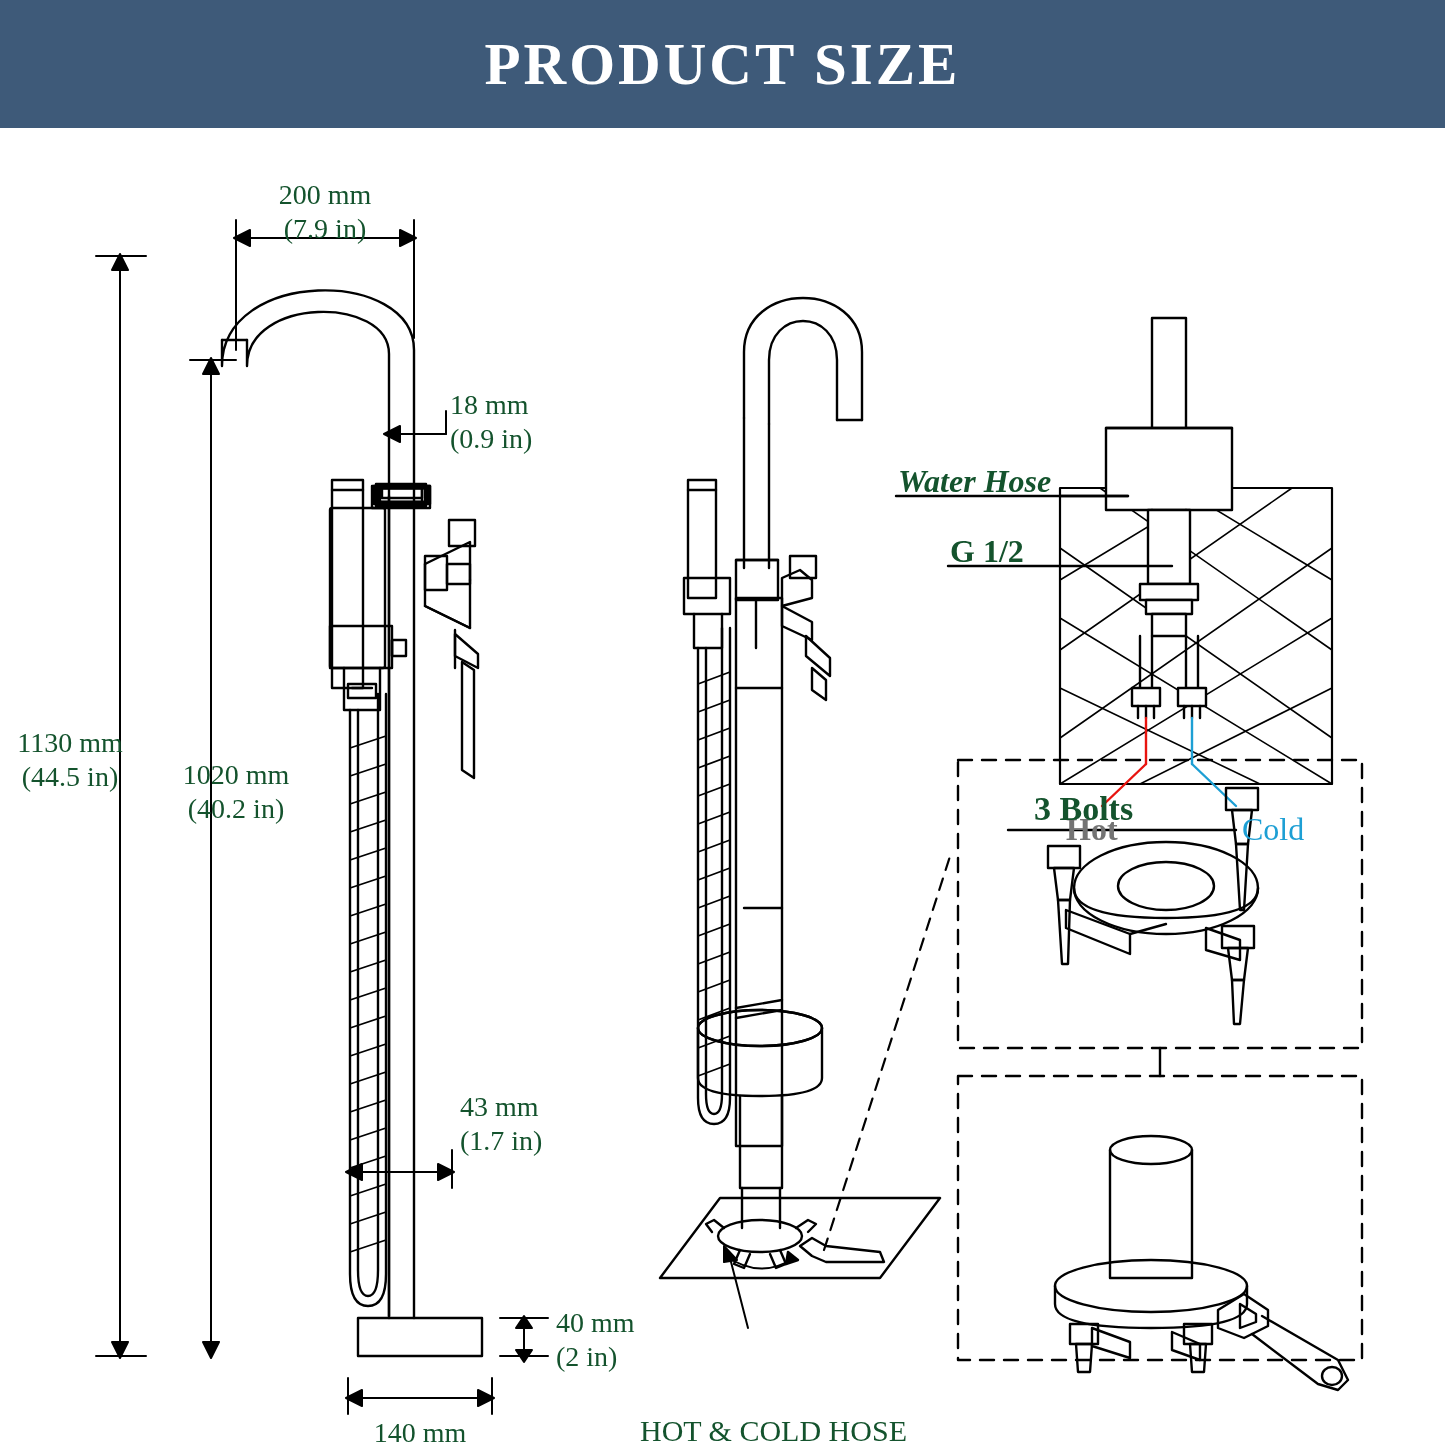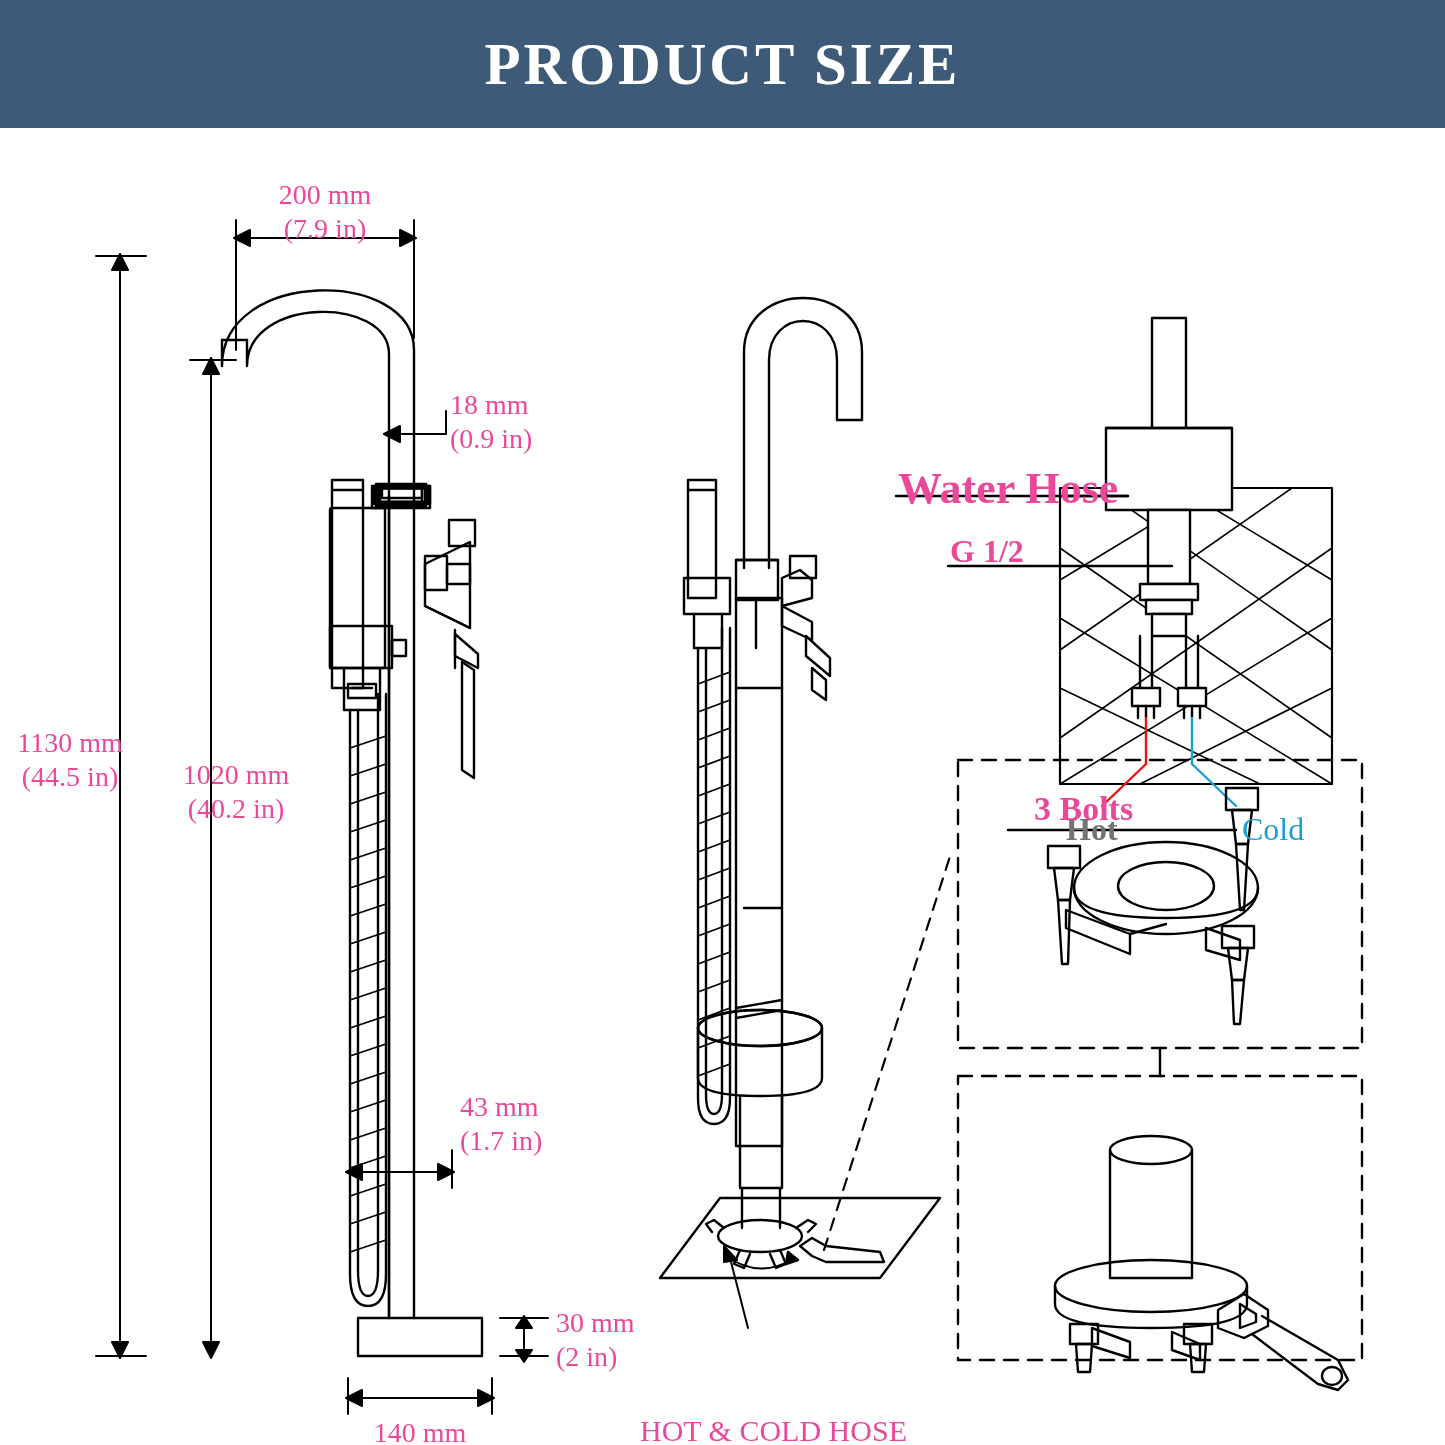"200 mm" .lbl { color: #ec4899 -> #14532d }
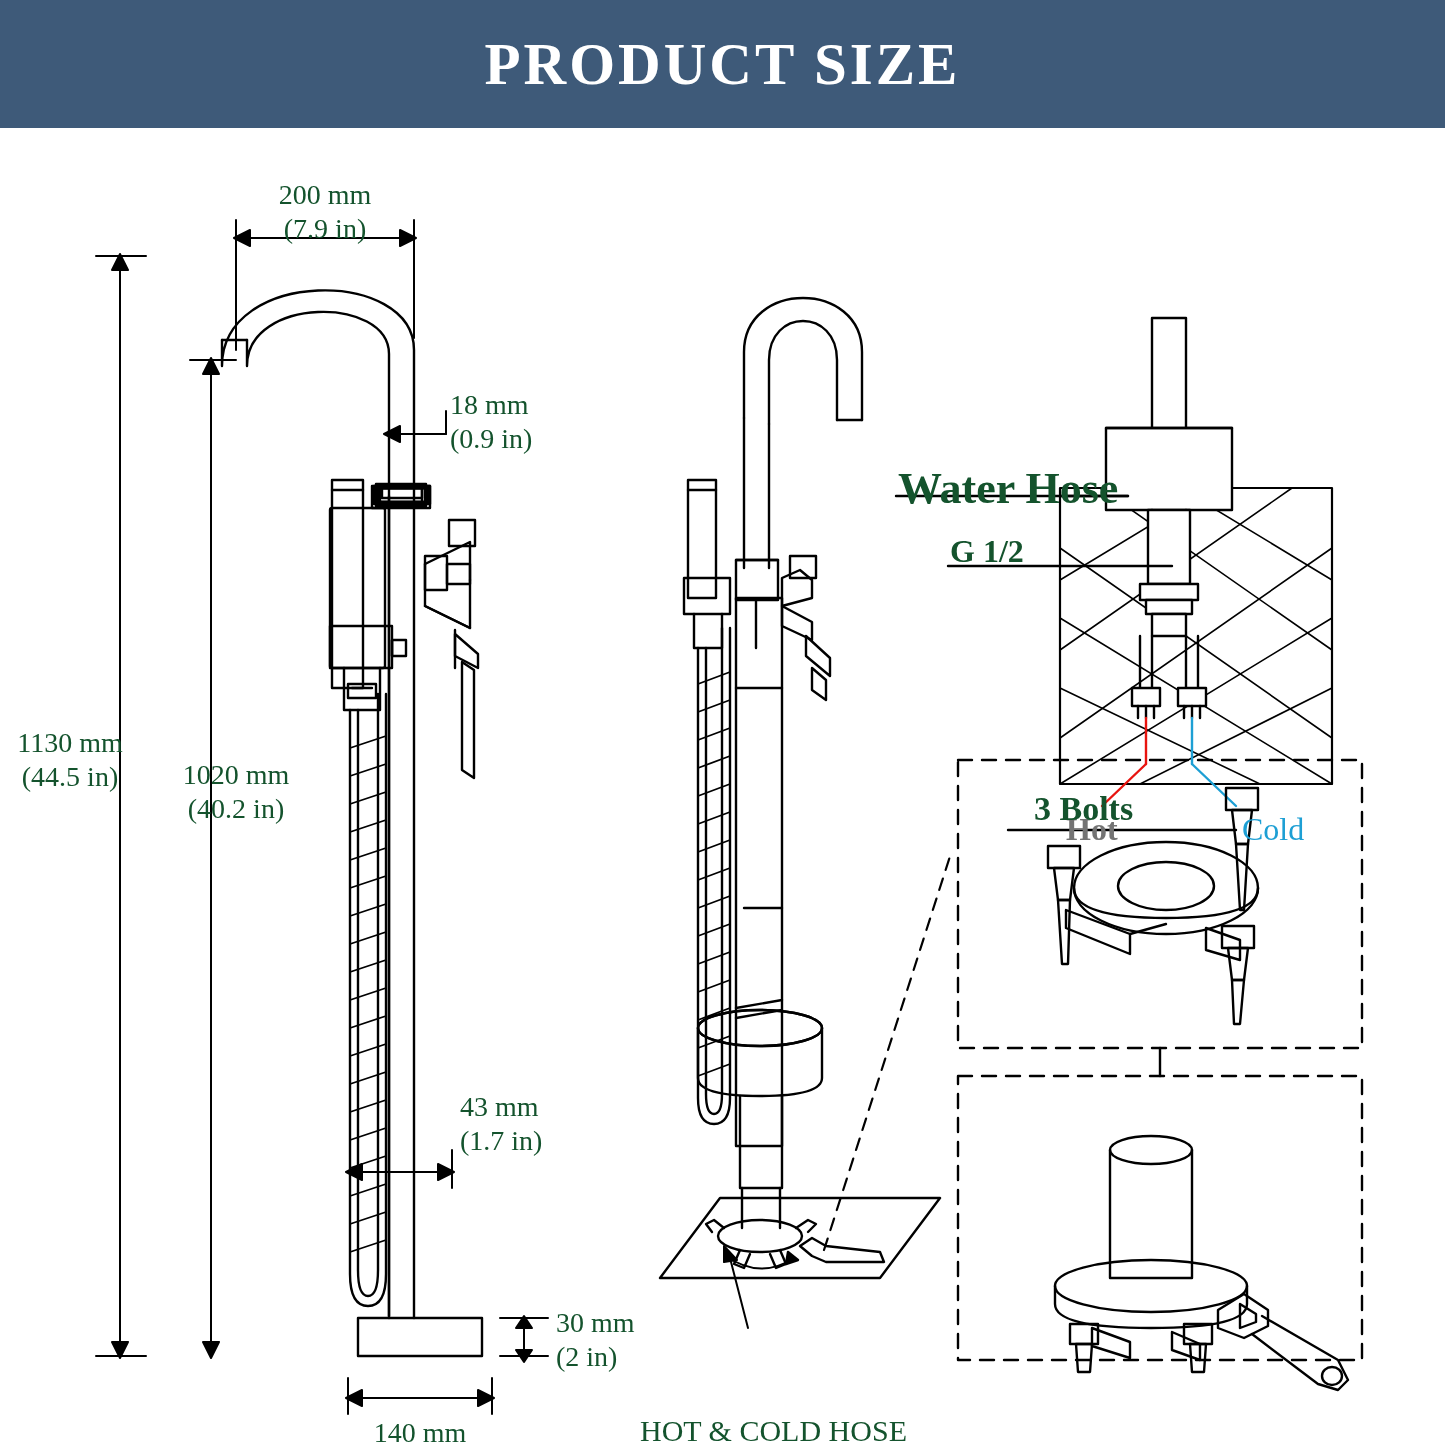"Water Hose" div.lbl { font-size: 44px -> 32px; font-style: none -> italic }
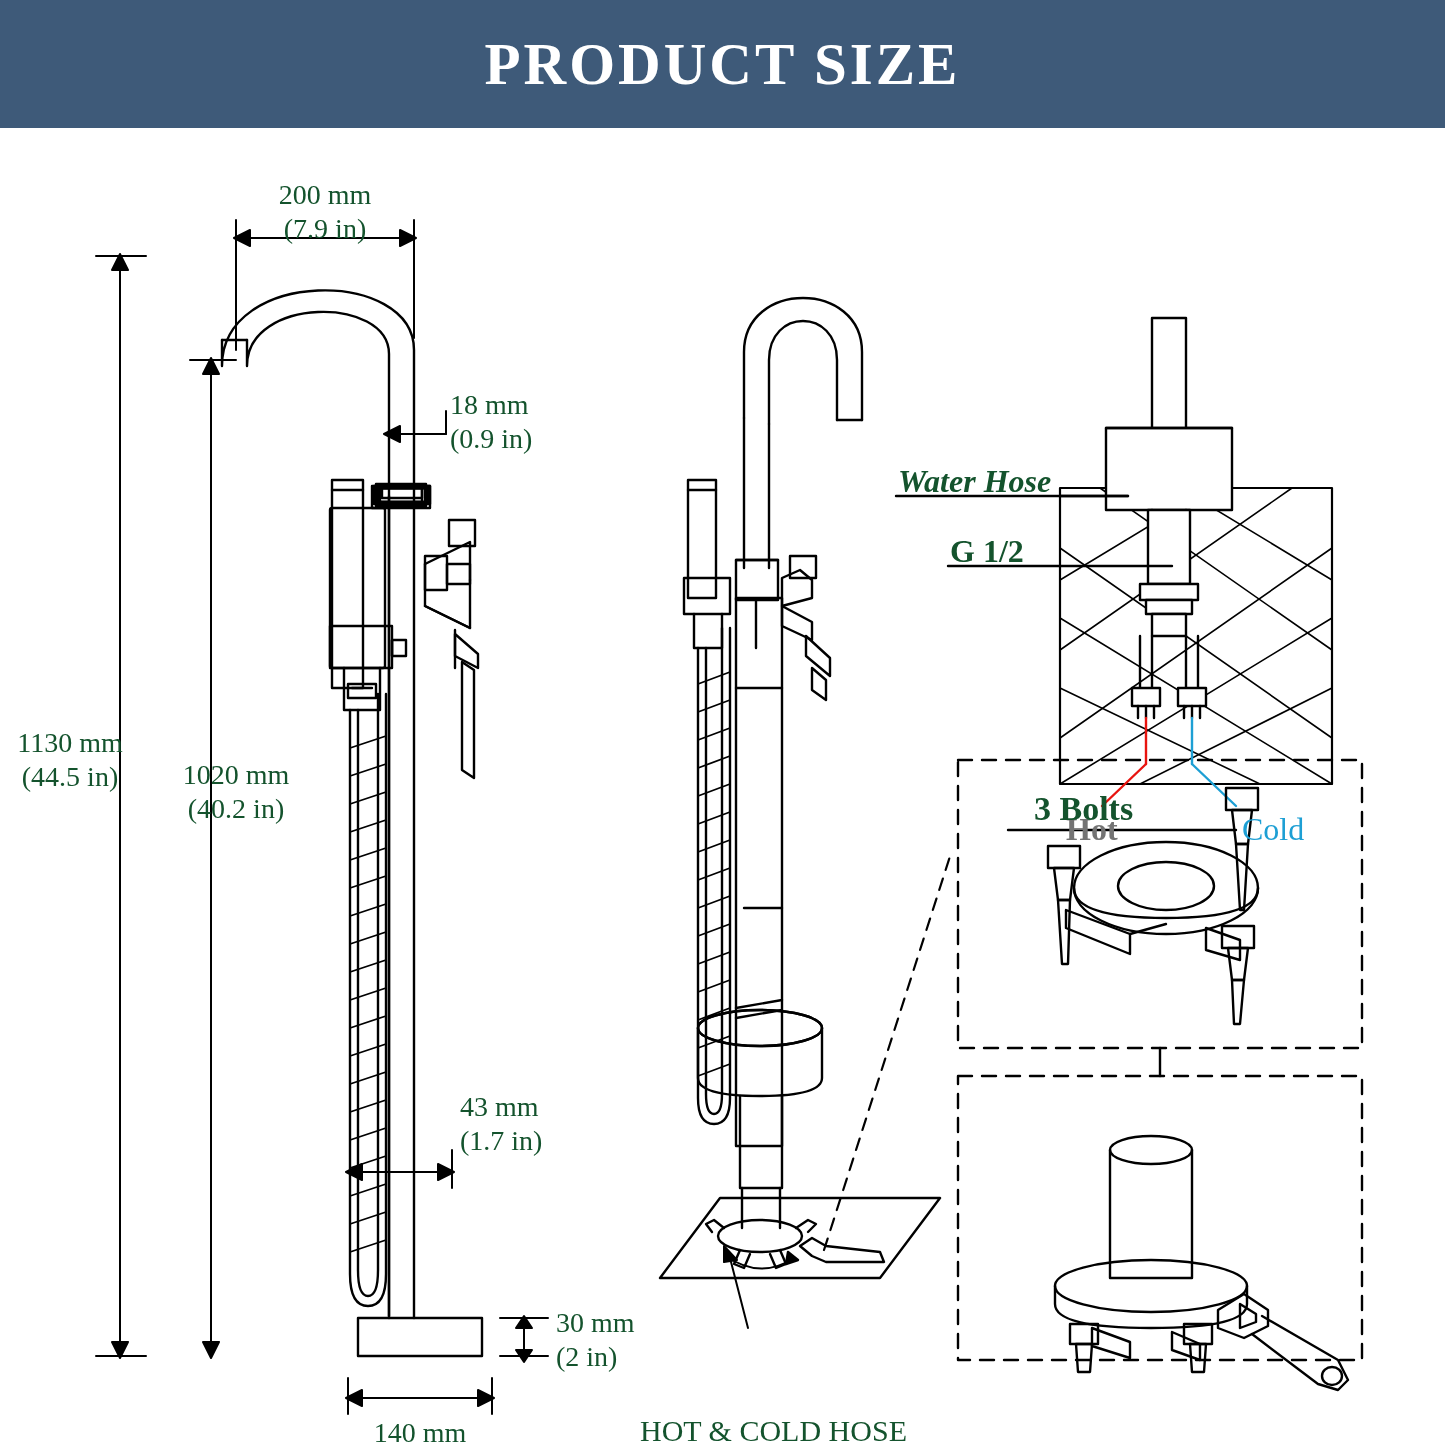"30 mm" div { text: 30 -> 40 }
